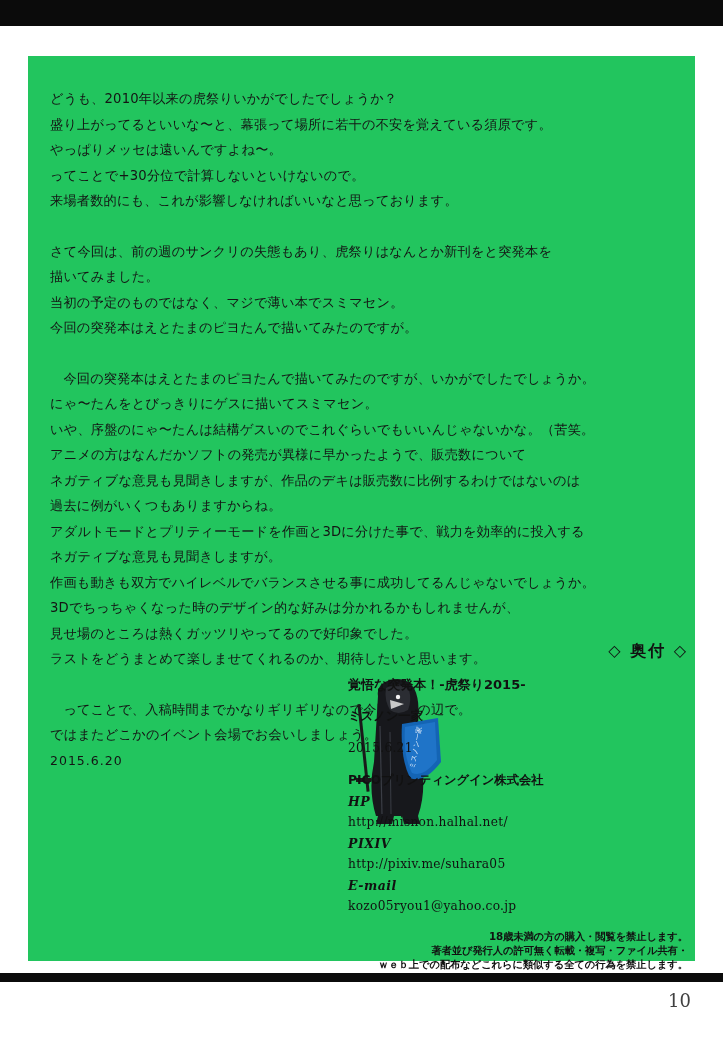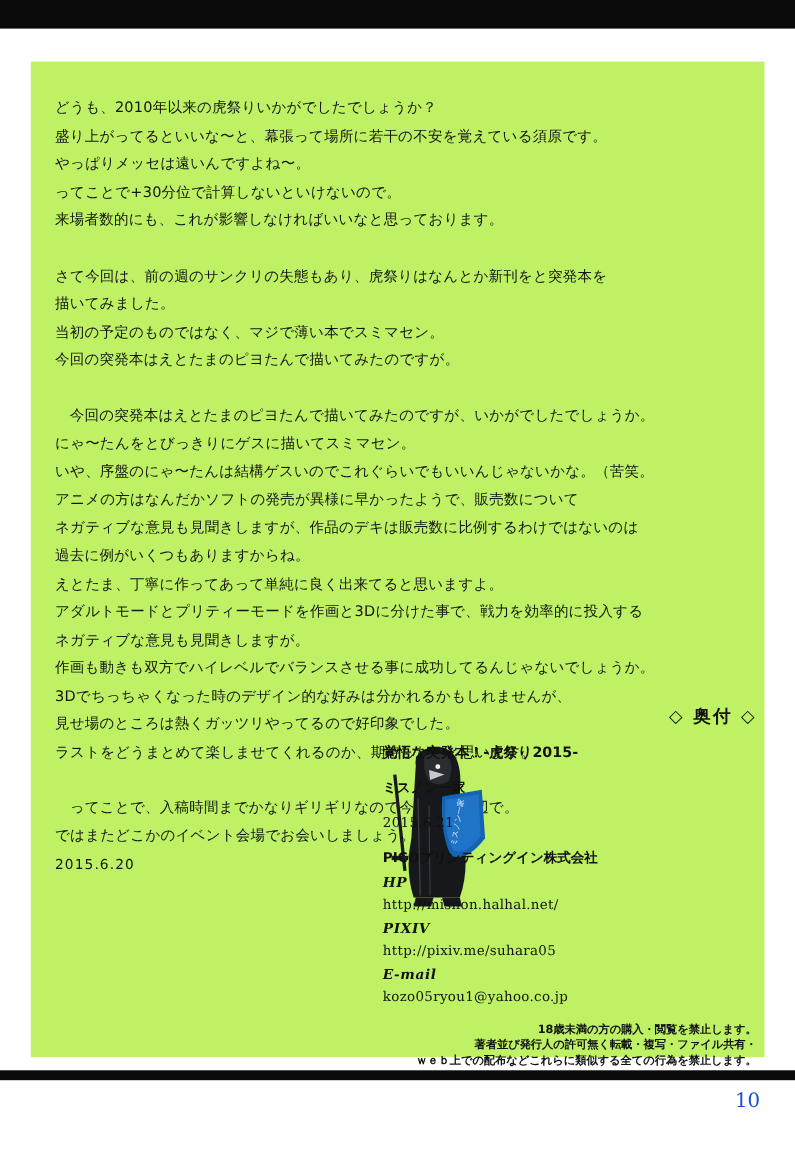"どうも、2010年以来の虎祭りいかがでしたでしょうか？" .sheet { background: #bef264 -> #22c55e }
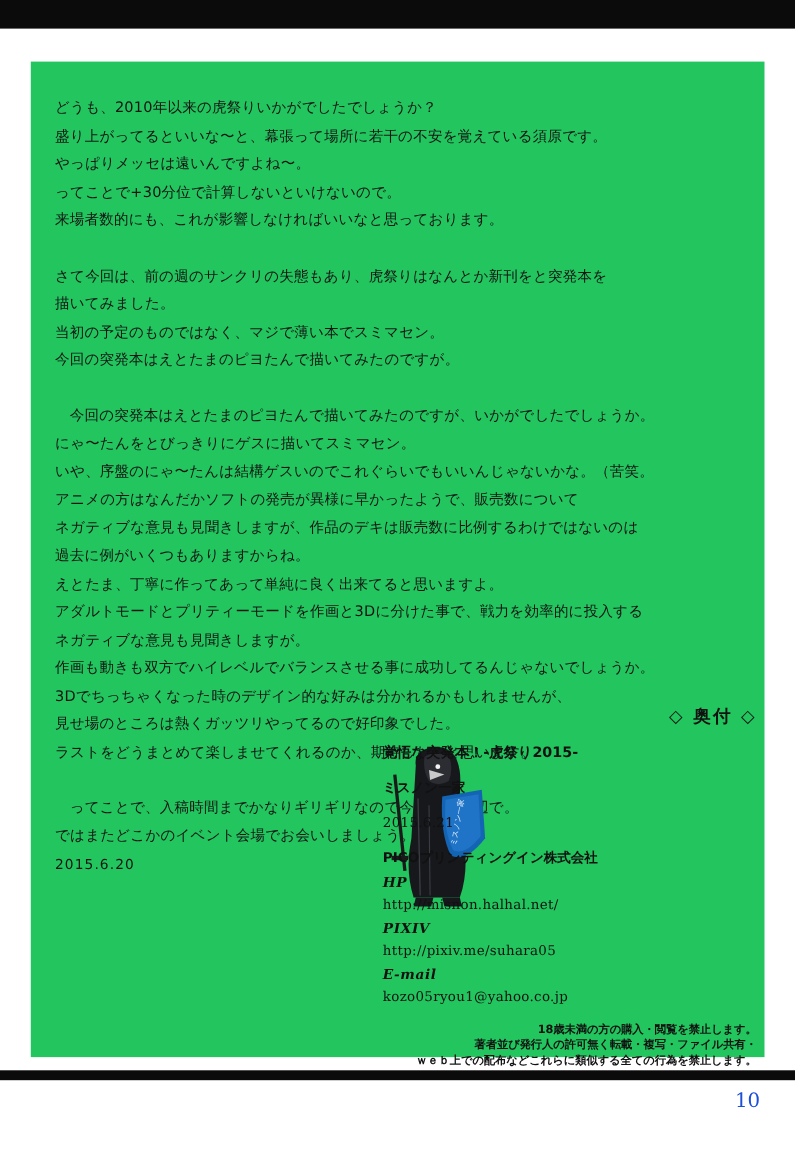"えとたま、丁寧に作ってあって単純に良く出来てると思いますよ。" p { html: <p>えとたま、丁寧に作ってあって単純に良く出来てると思いますよ。</p> -> none }
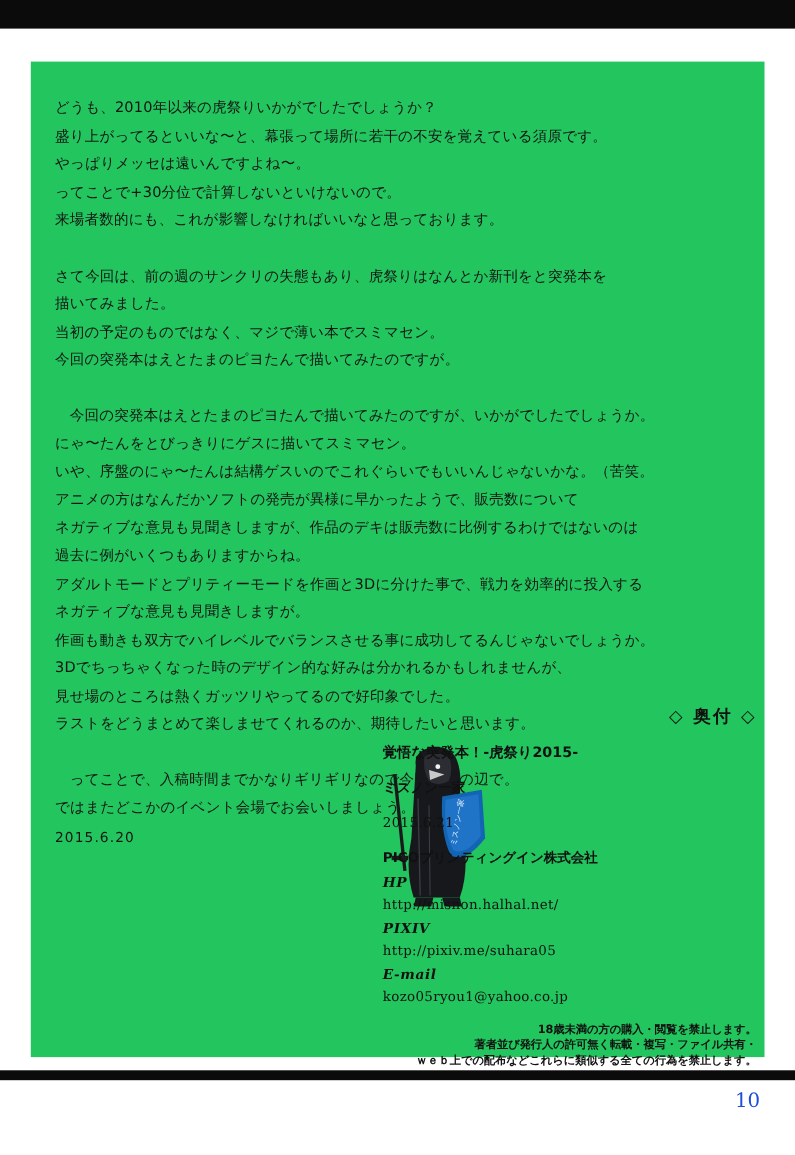"10" .page-number { color: #1d4ed8 -> #404040 }
